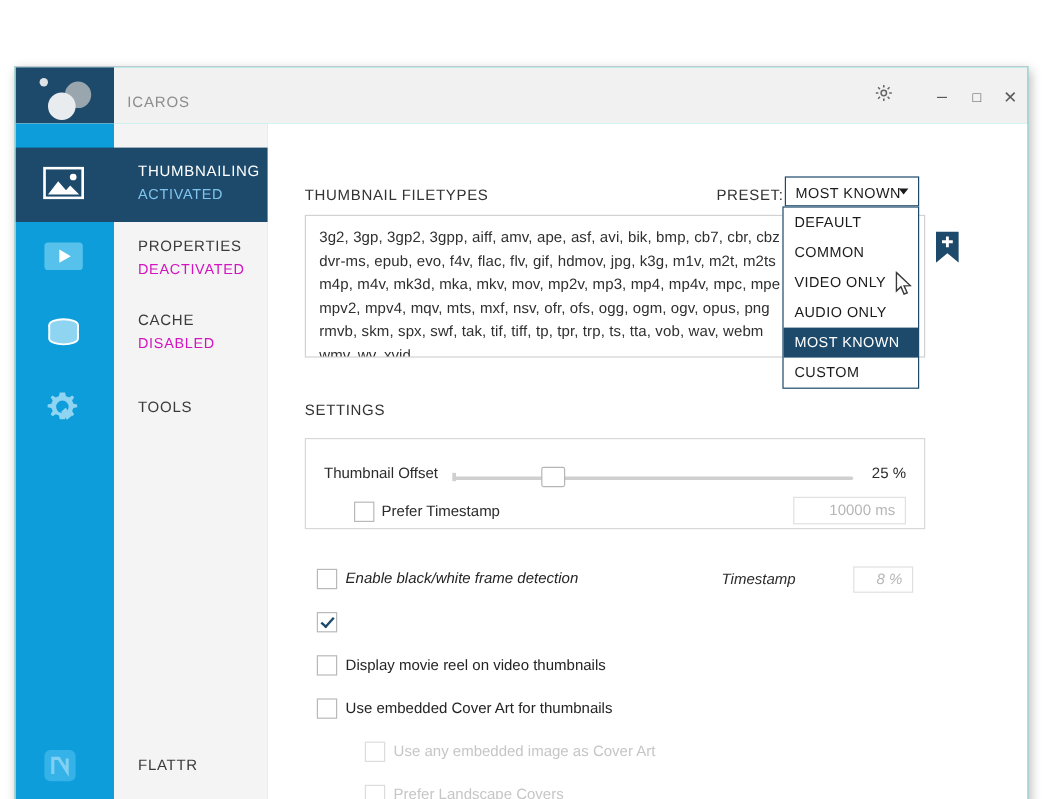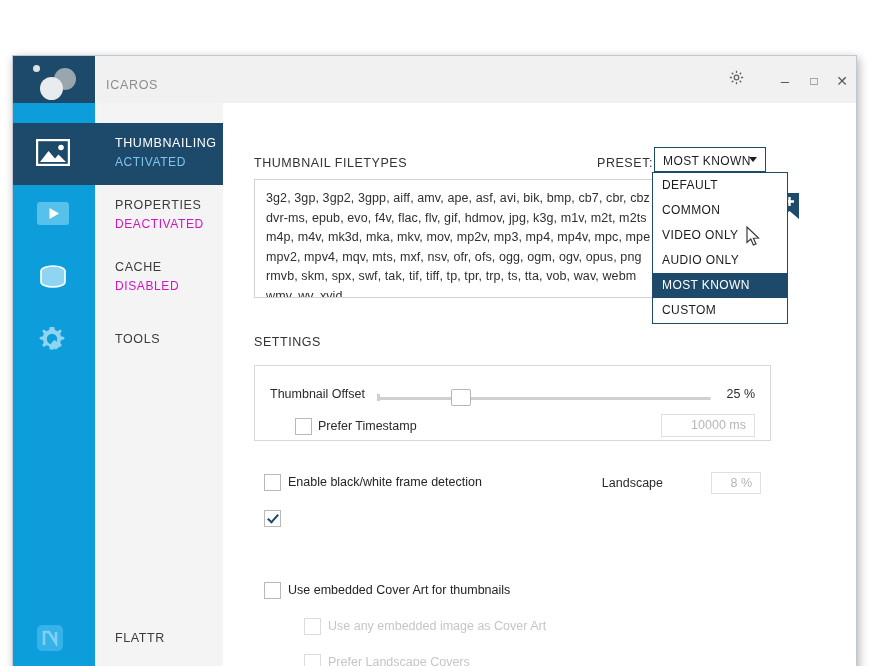"DEFAULT" #preset-menu { width: 136px -> 114px }
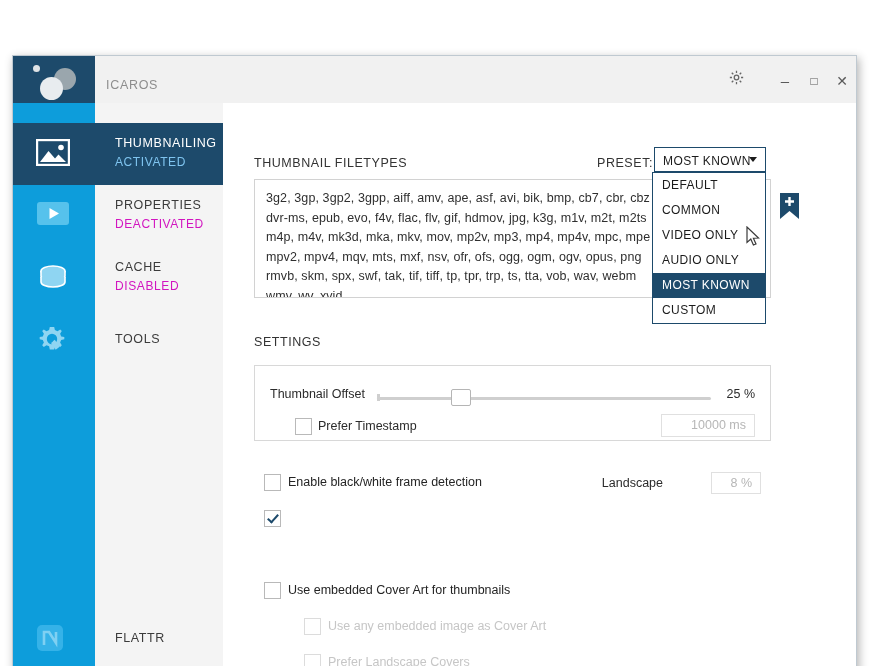"Enable black/white frame detection" div.check-row { font-style: none -> italic }
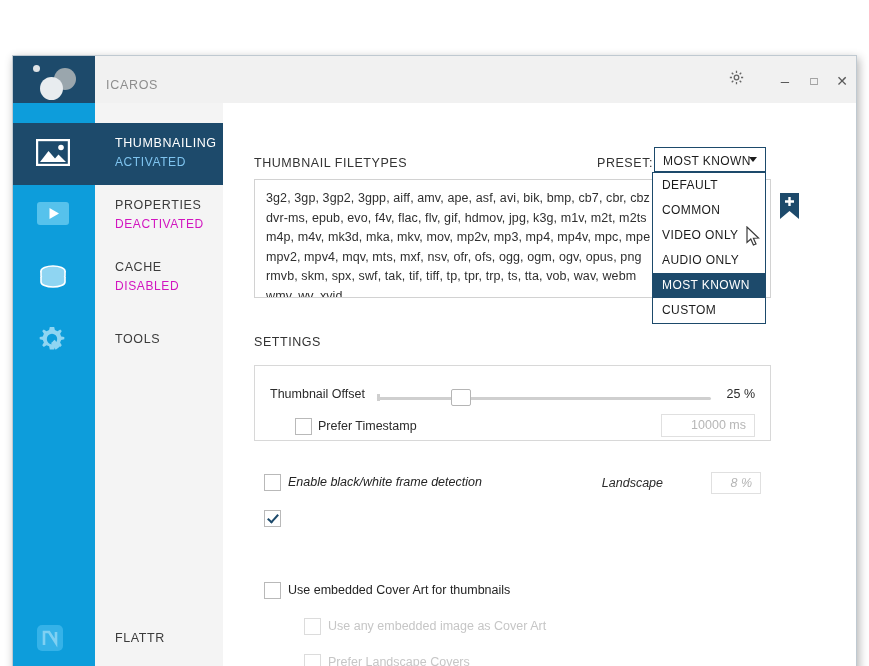"Landscape" div { text: Landscape -> Timestamp }
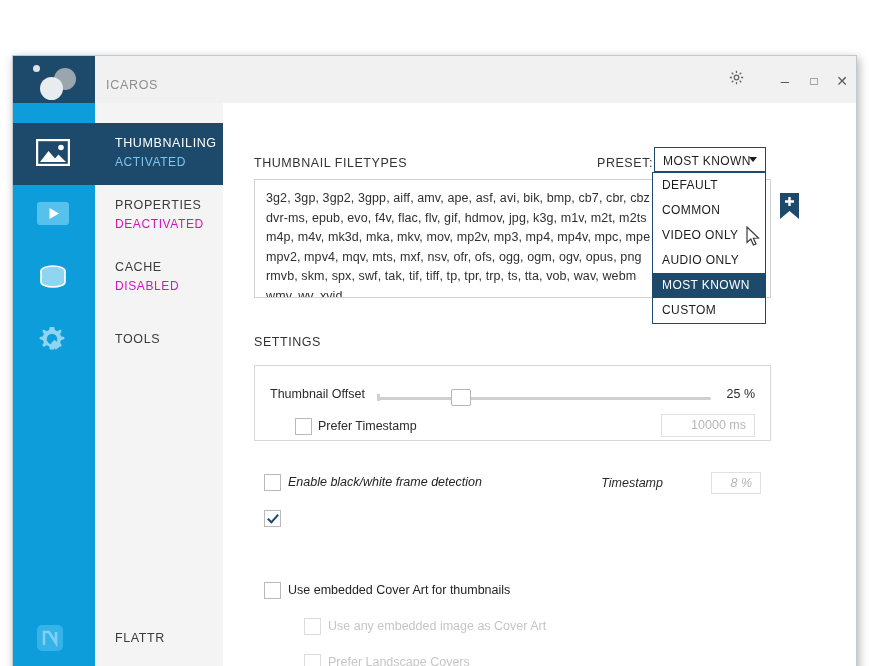"Display movie reel on video" div.check-row { html: none -> <div> <div></div> <div>Display movie reel on video thumbnails</div> </div> }
